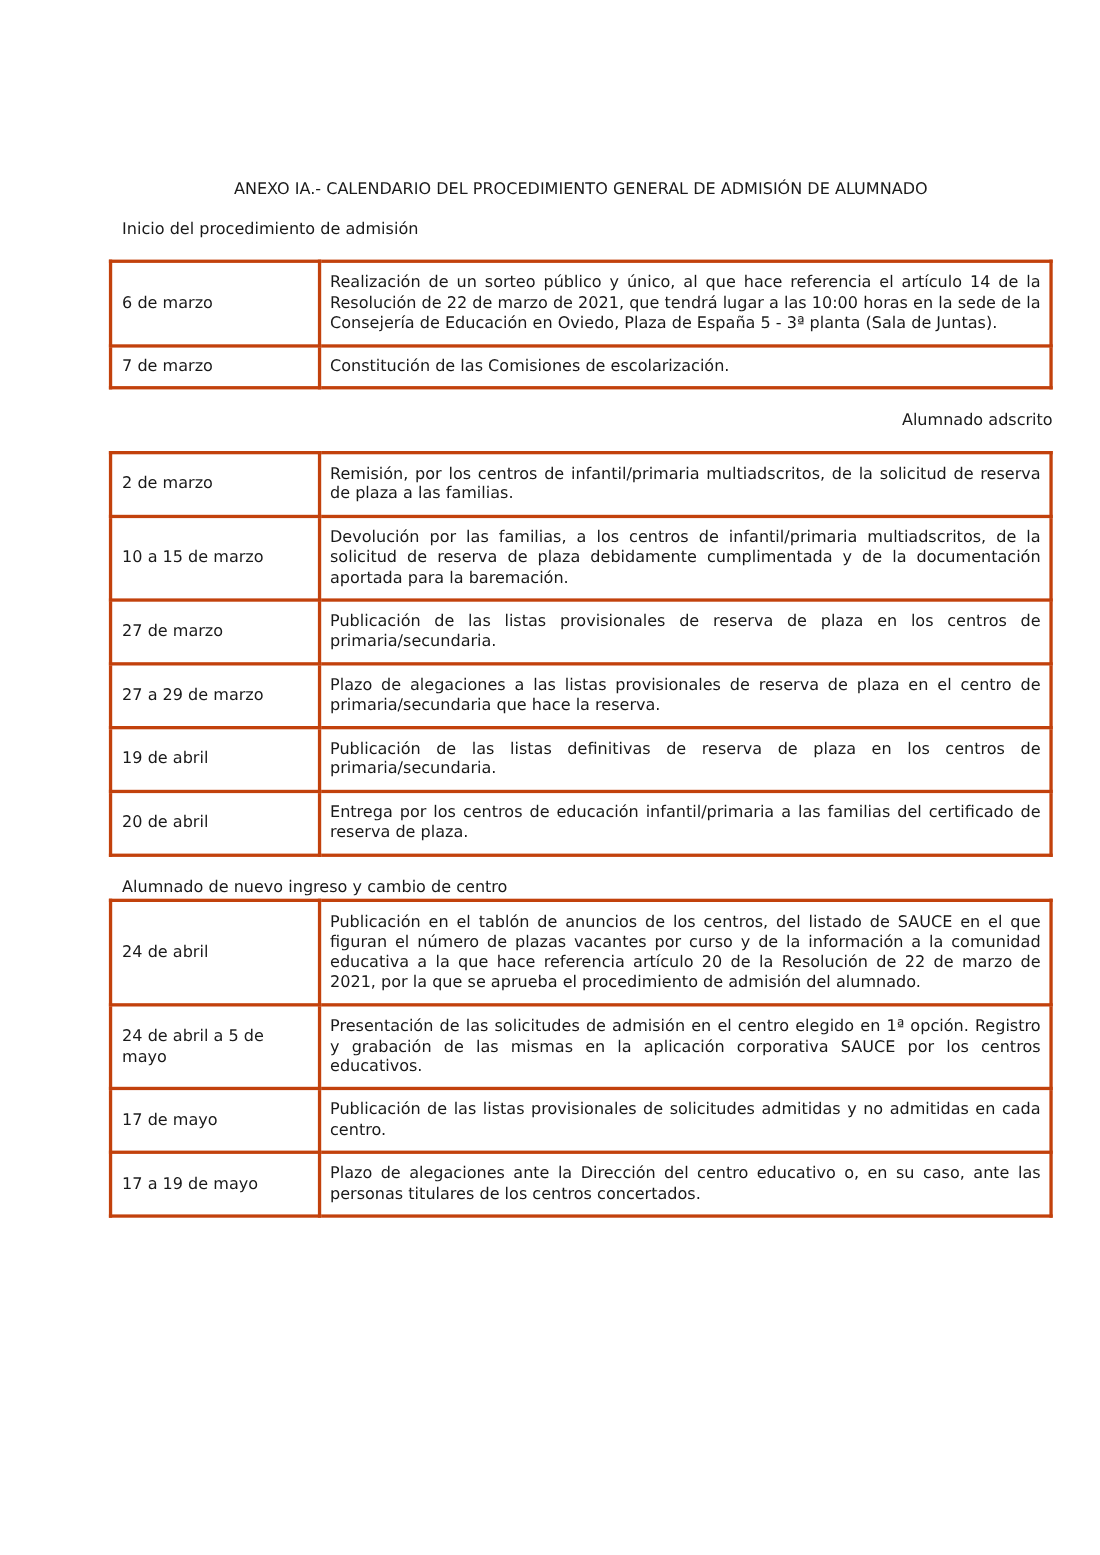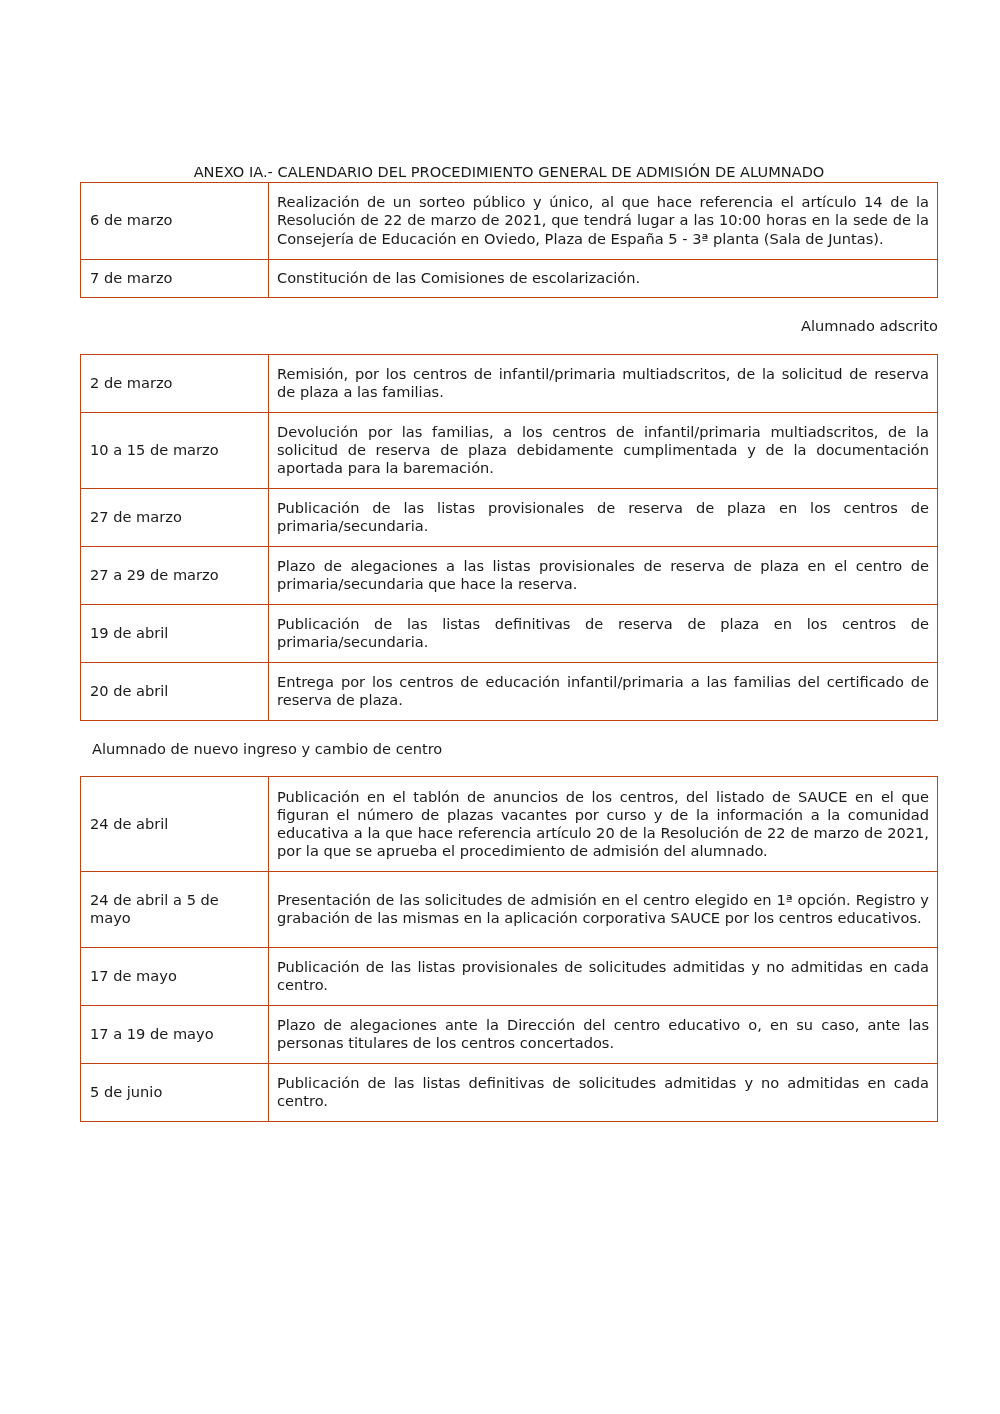"ANEXO IA.- CALENDARIO DEL PROCEDIMIENTO" .page { left: 80px -> 99px }
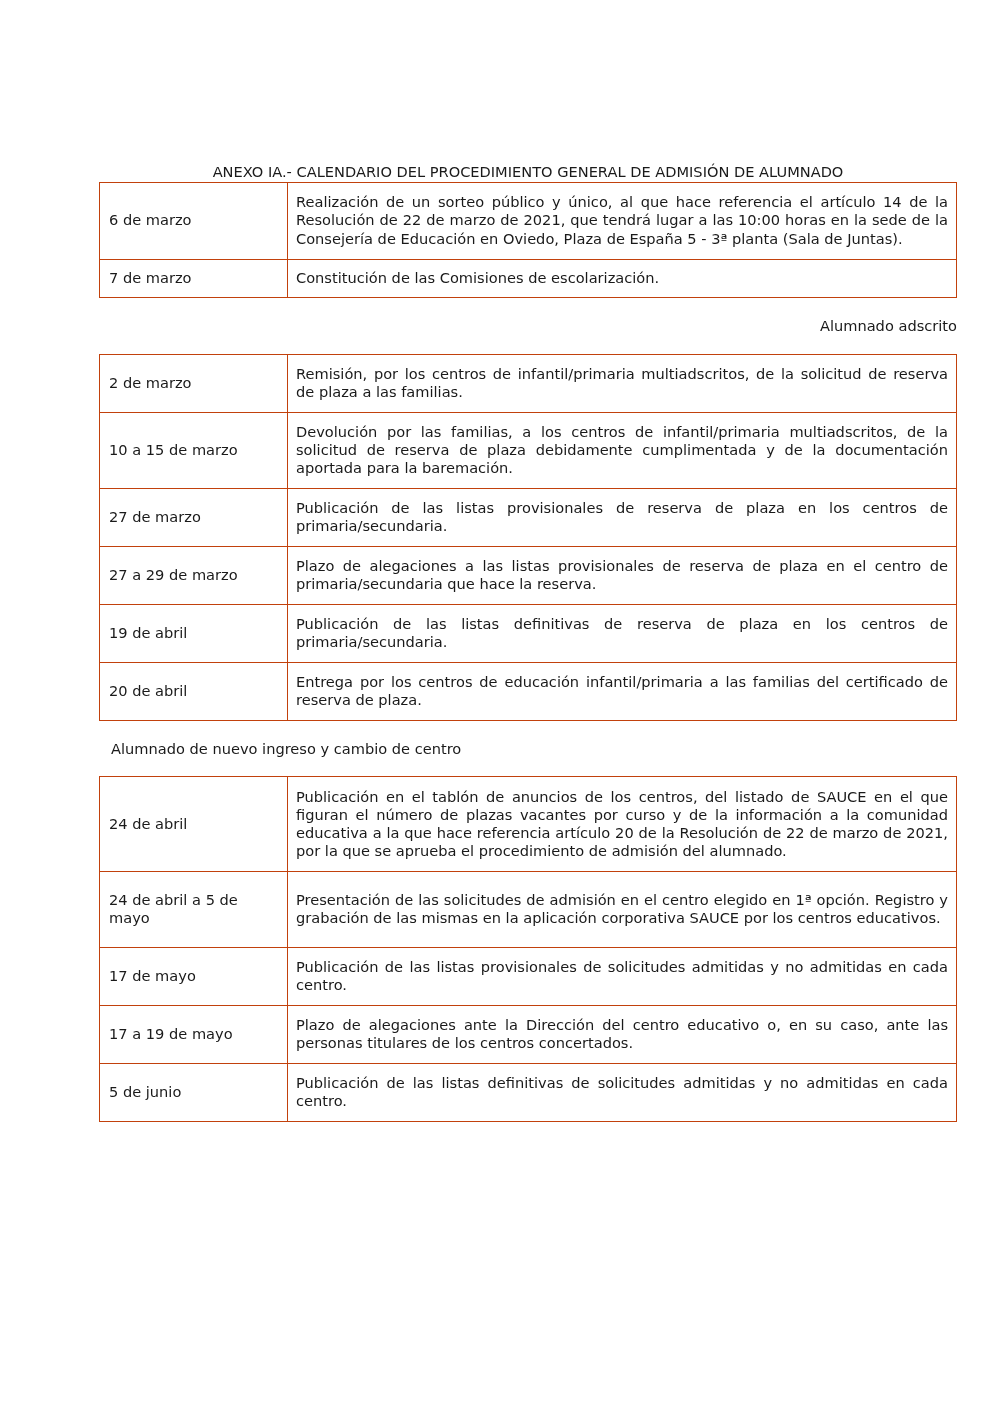"Inicio del procedimiento de admisión" p.section-heading { html: none -> <p>Inicio del procedimiento de admisión</p> }
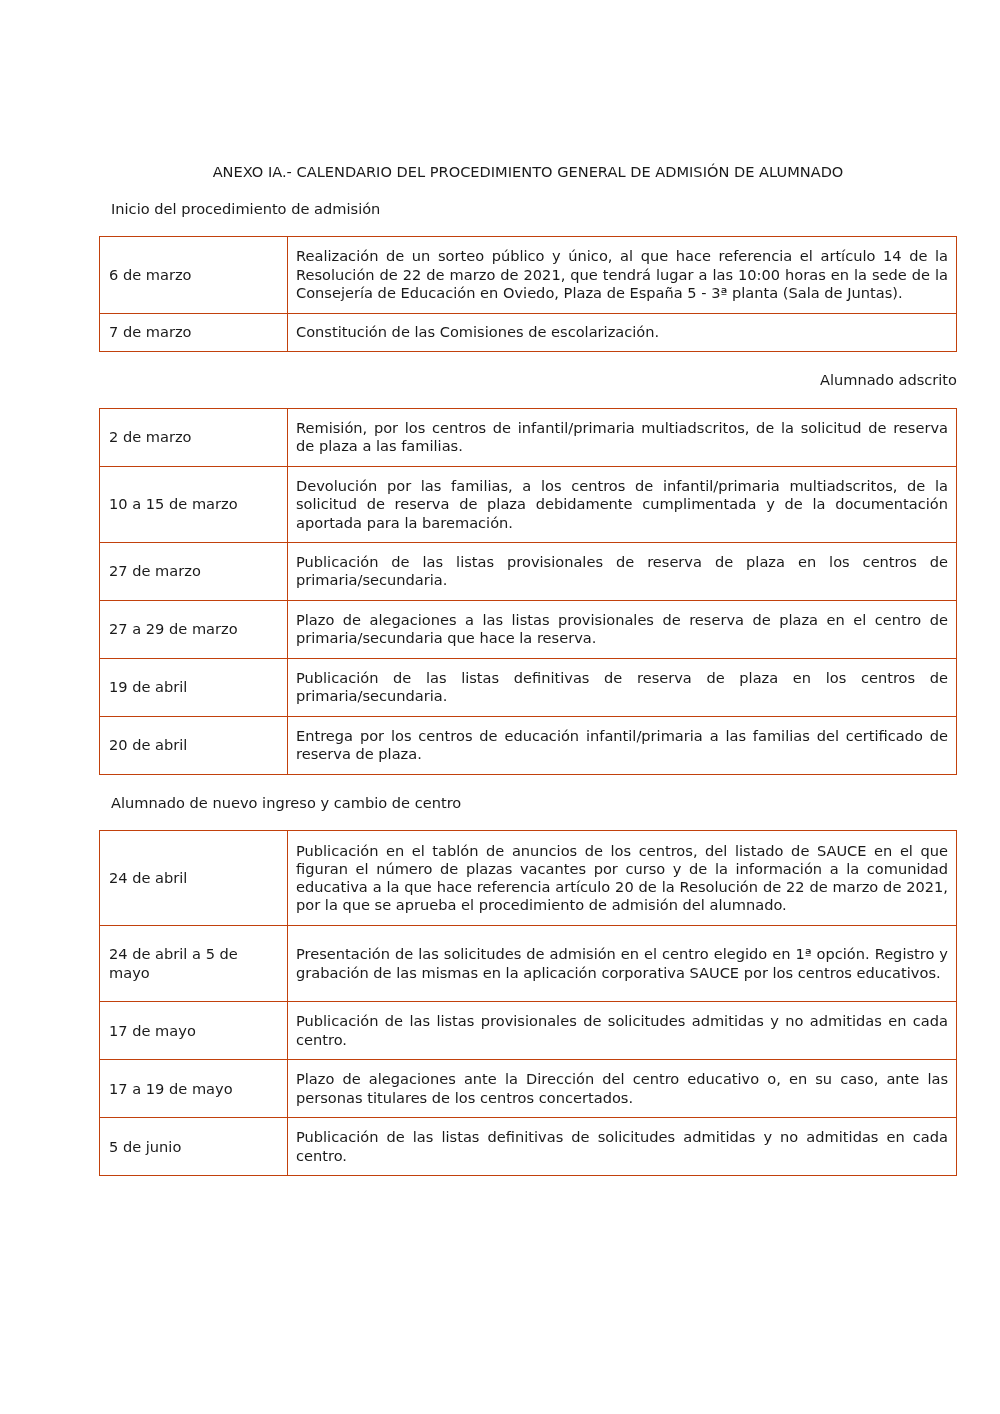"Realización de un sorteo público" table.cal td { border: 1px solid #c2410c -> 3px solid #c2410c }
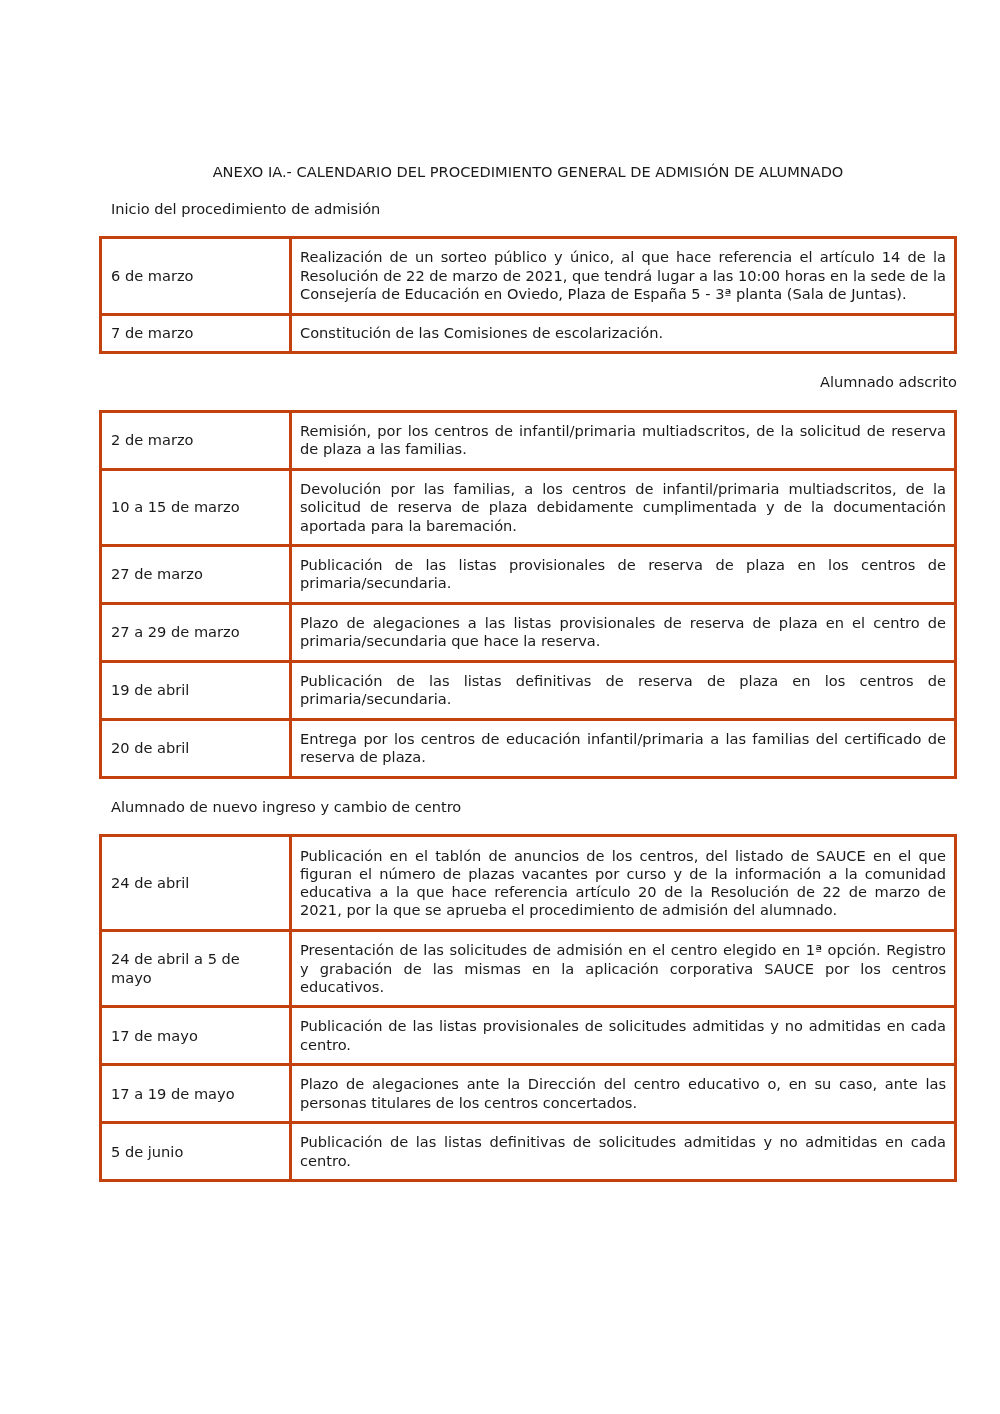"Alumnado de nuevo ingreso y" p.section-heading { margin-bottom: 18px -> 1px }
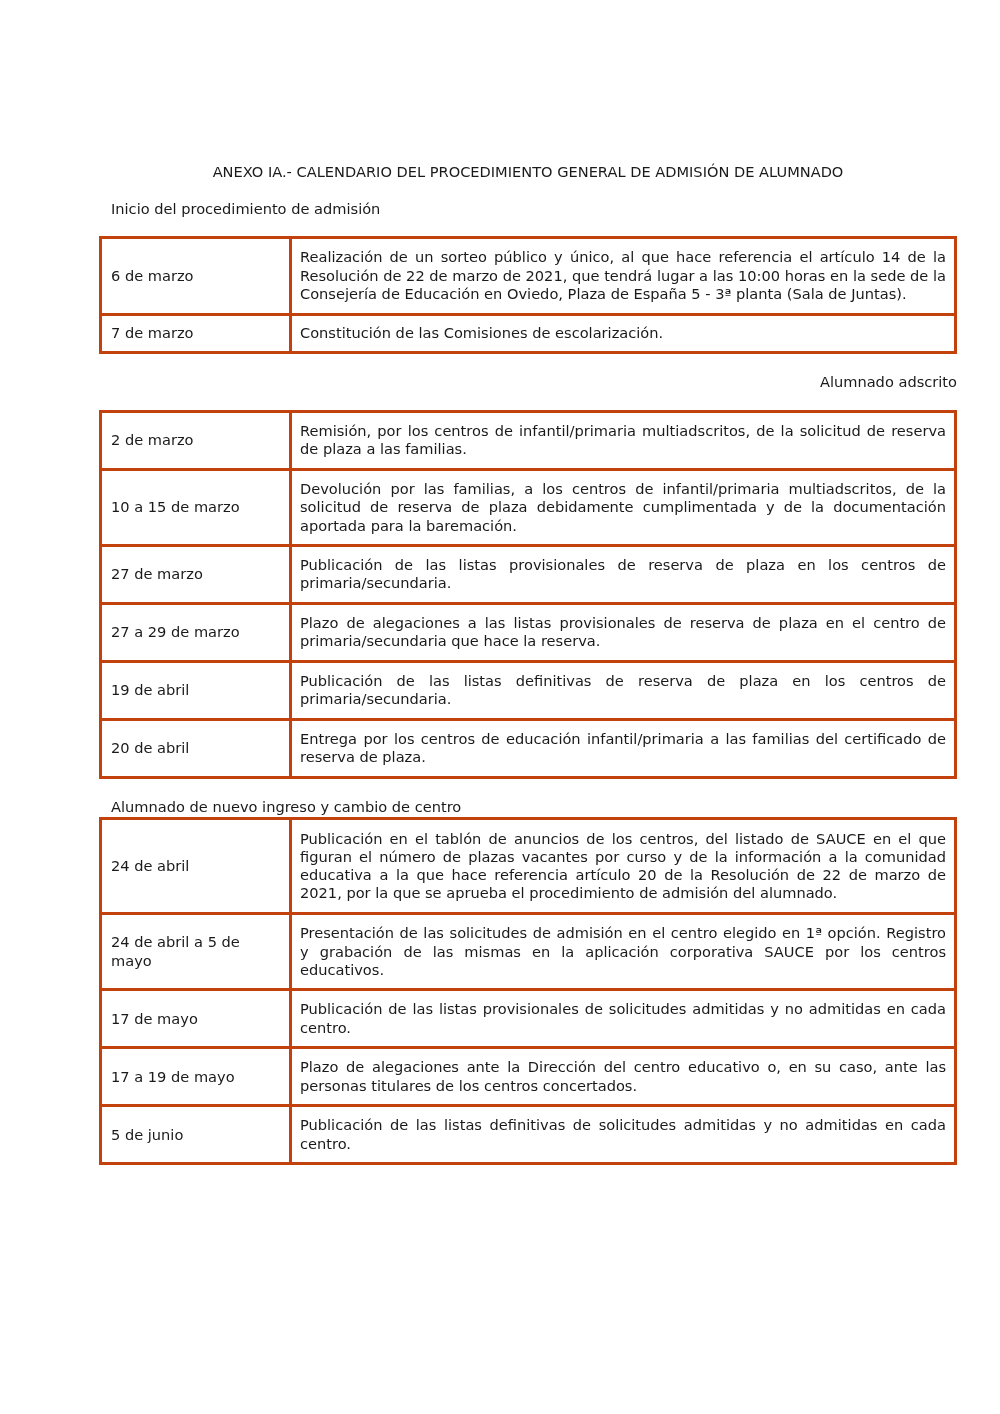"5 de junio" tr { html: <tr> <td>5 de junio</td> <td>Publicación de las listas definitivas de solicitudes admitidas y no admitidas en cada centro.</td> </tr> -> none }
